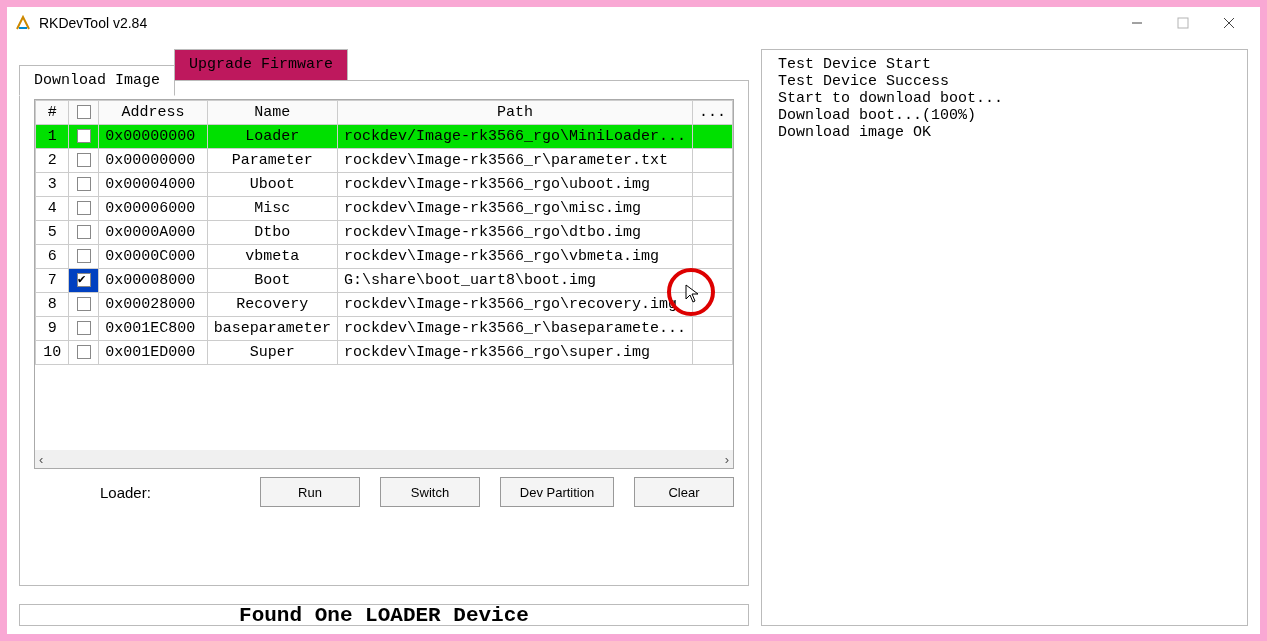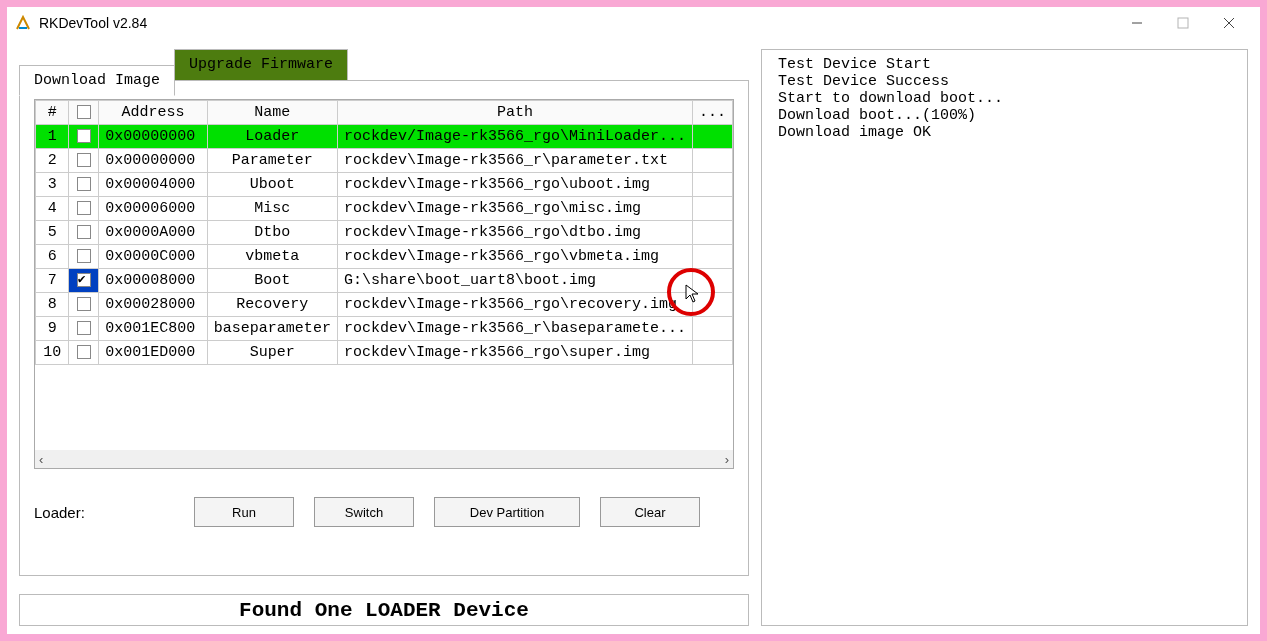"Upgrade Firmware" .tab.inactive { background: #4d7c0f -> #be185d }
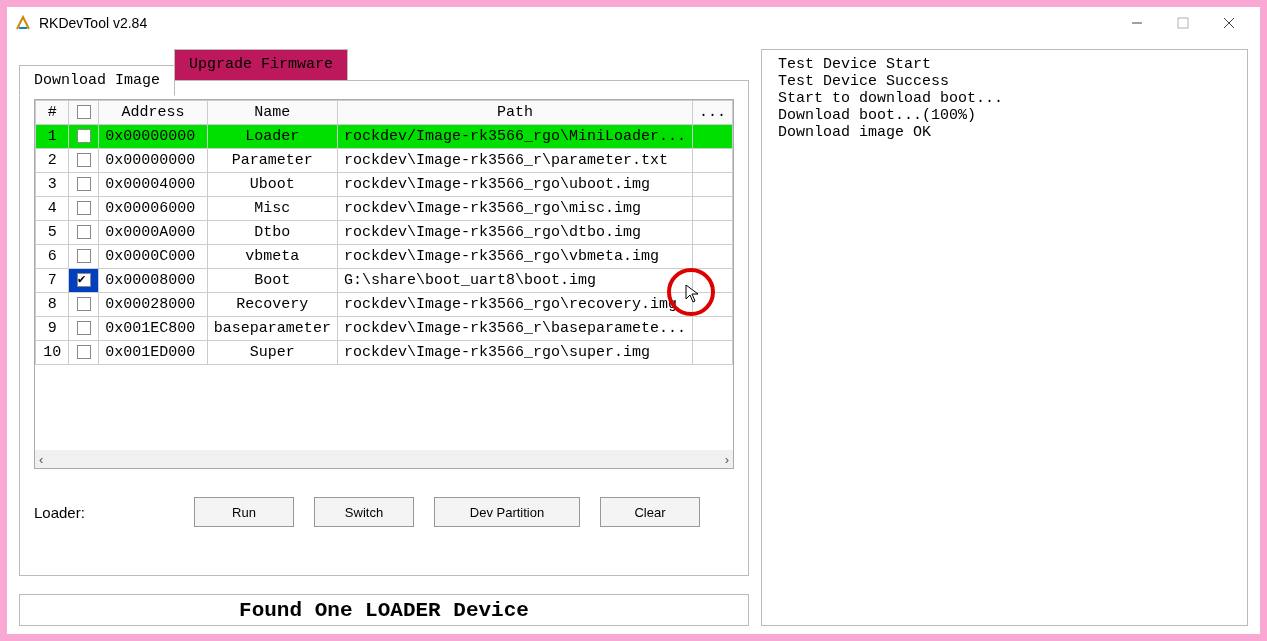"Loader:" .bottom-row { justify-content: none -> flex-end; margin-top: 28px -> 8px }
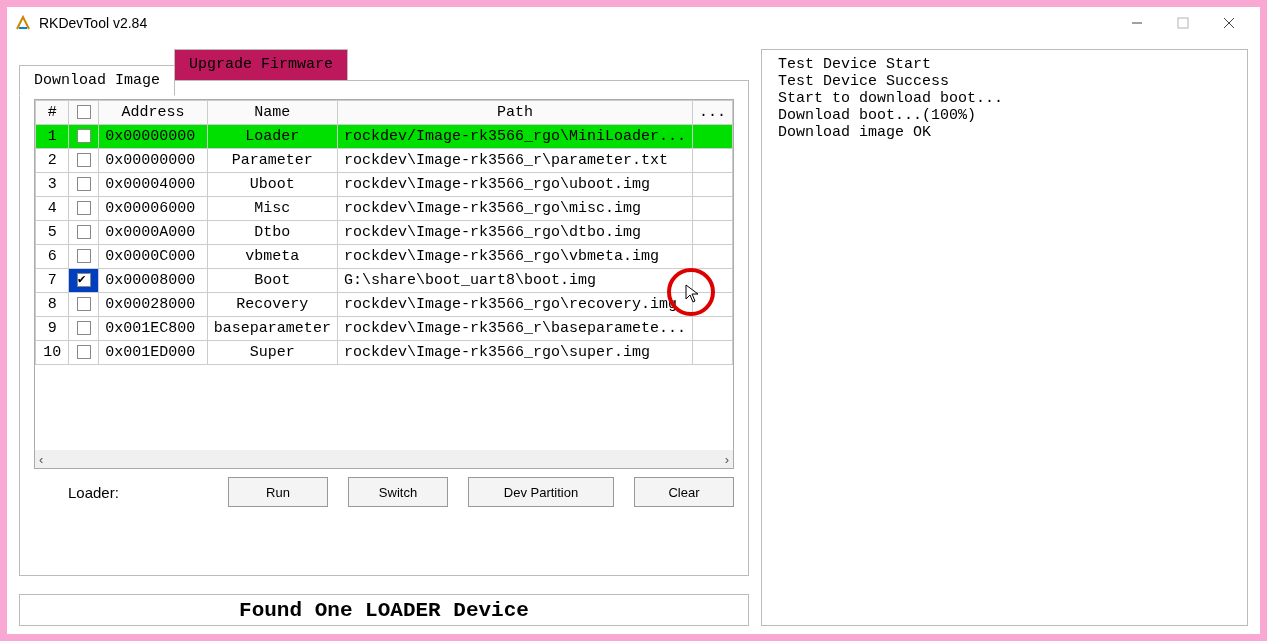"Dev Partition" .btn.wide { width: 146px -> 114px }
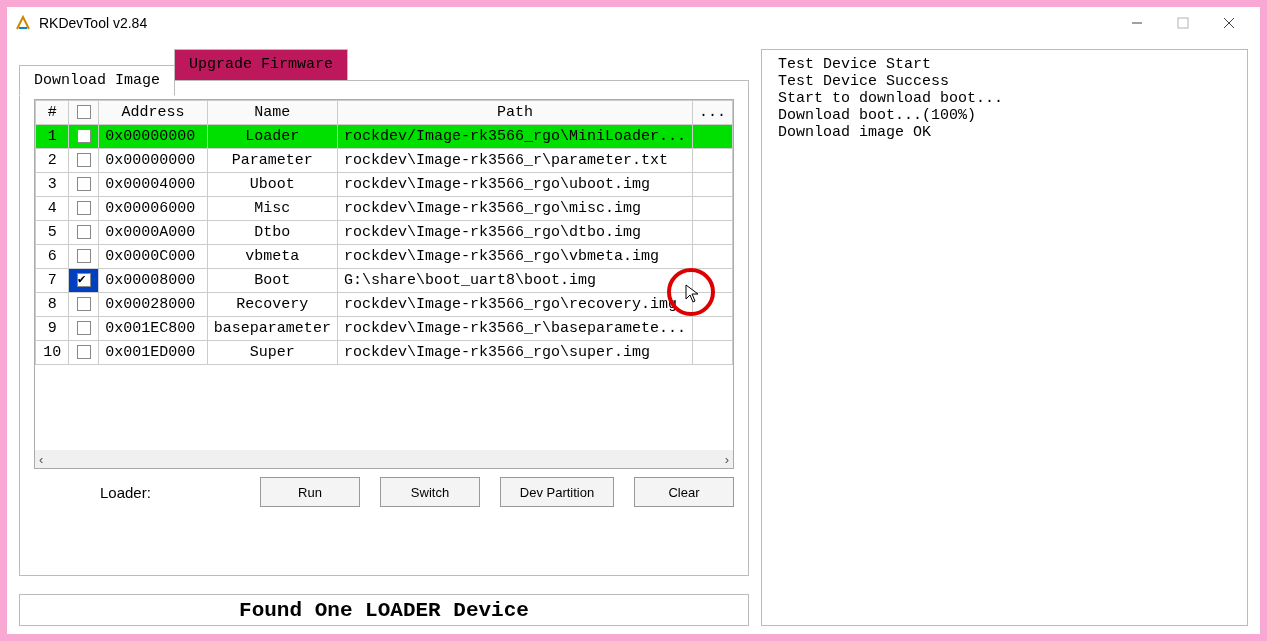"Found One LOADER Device" .status-bar { height: 32px -> 22px }
